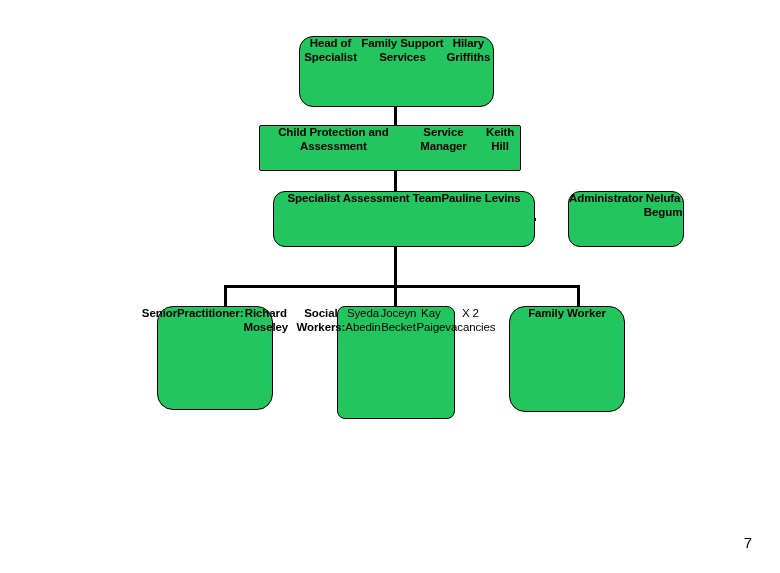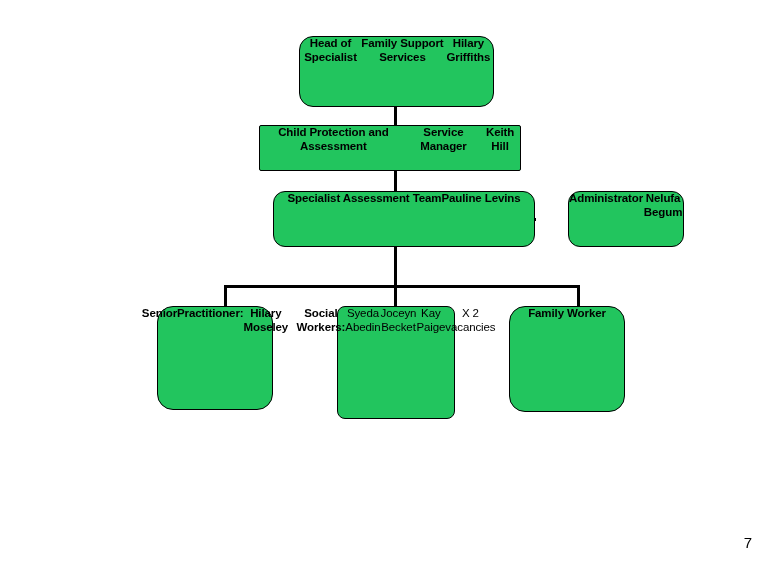"Hilary Moseley" div.person { text: Hilary -> Richard }
